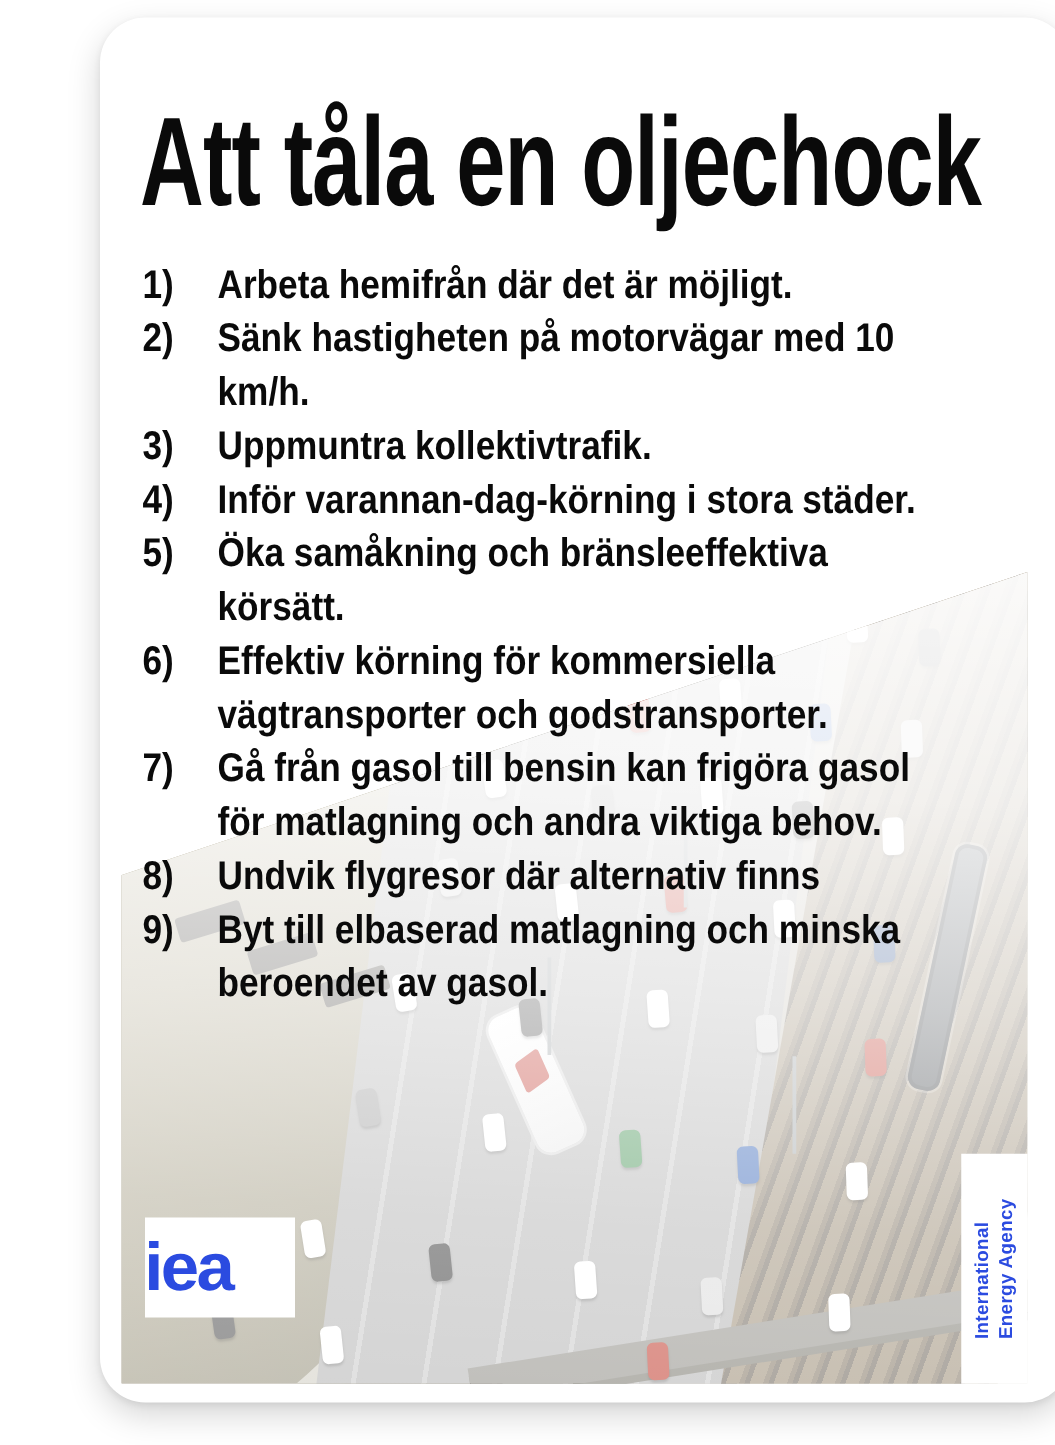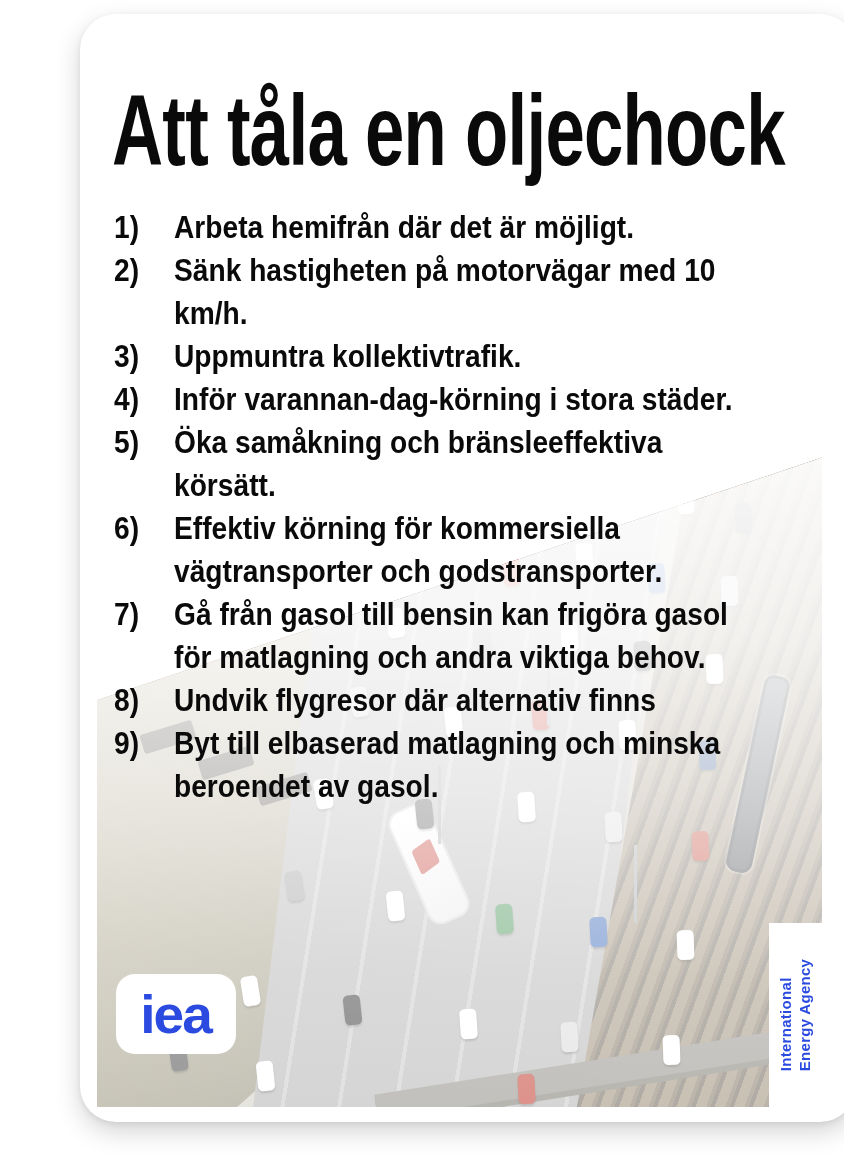"iea" .iea-box { border-radius: 19px -> none; justify-content: center -> flex-start }
